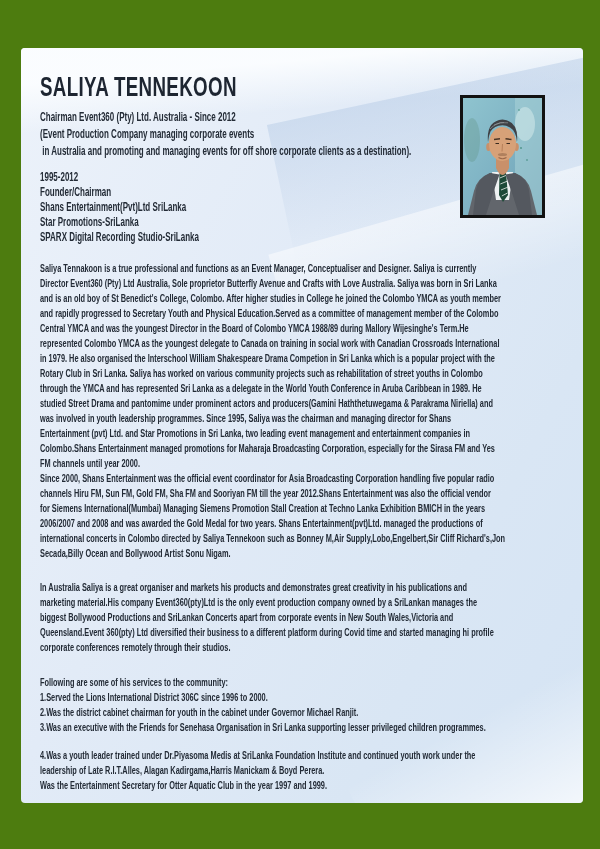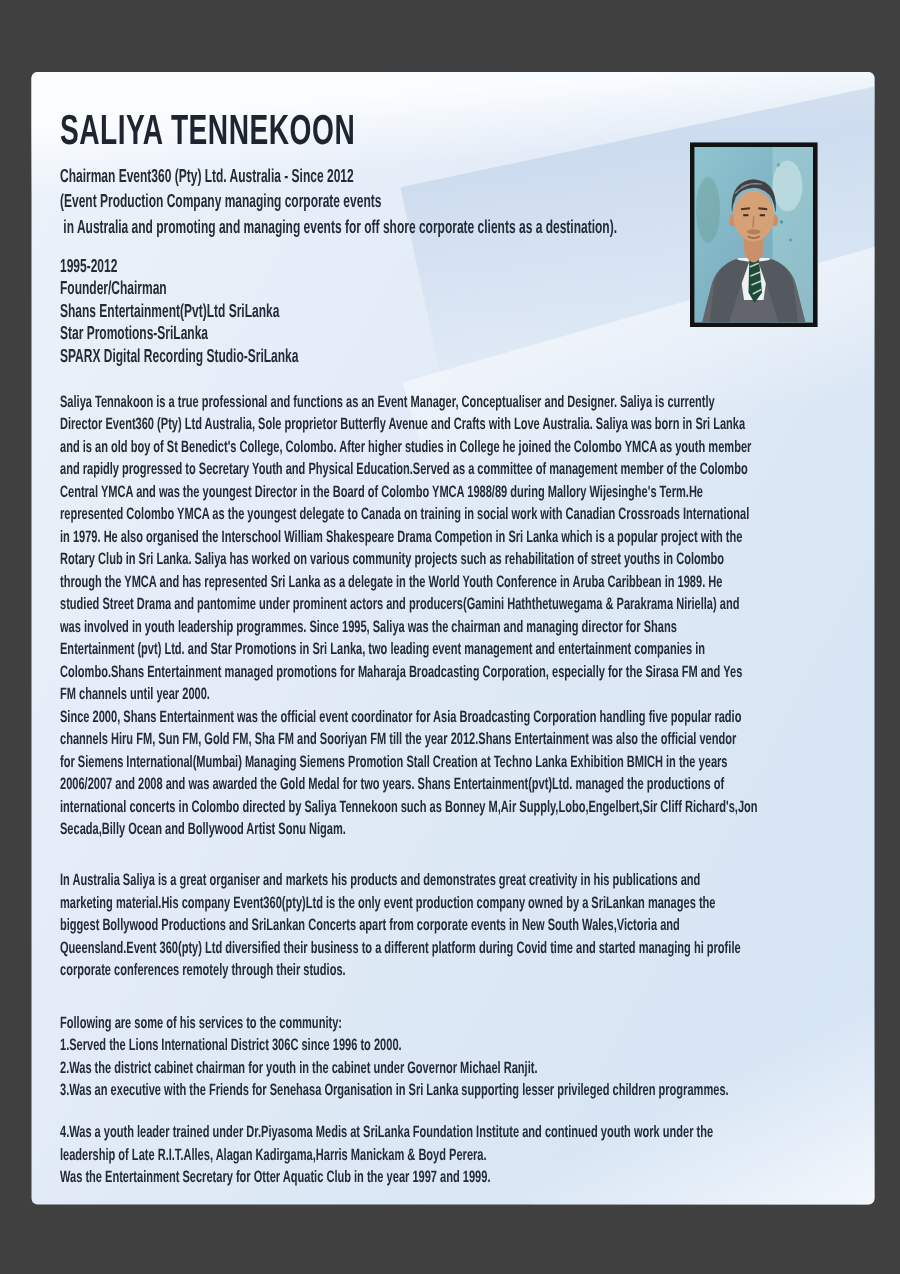"SALIYA TENNEKOON" .page { background: #404040 -> #4d7c0f }
